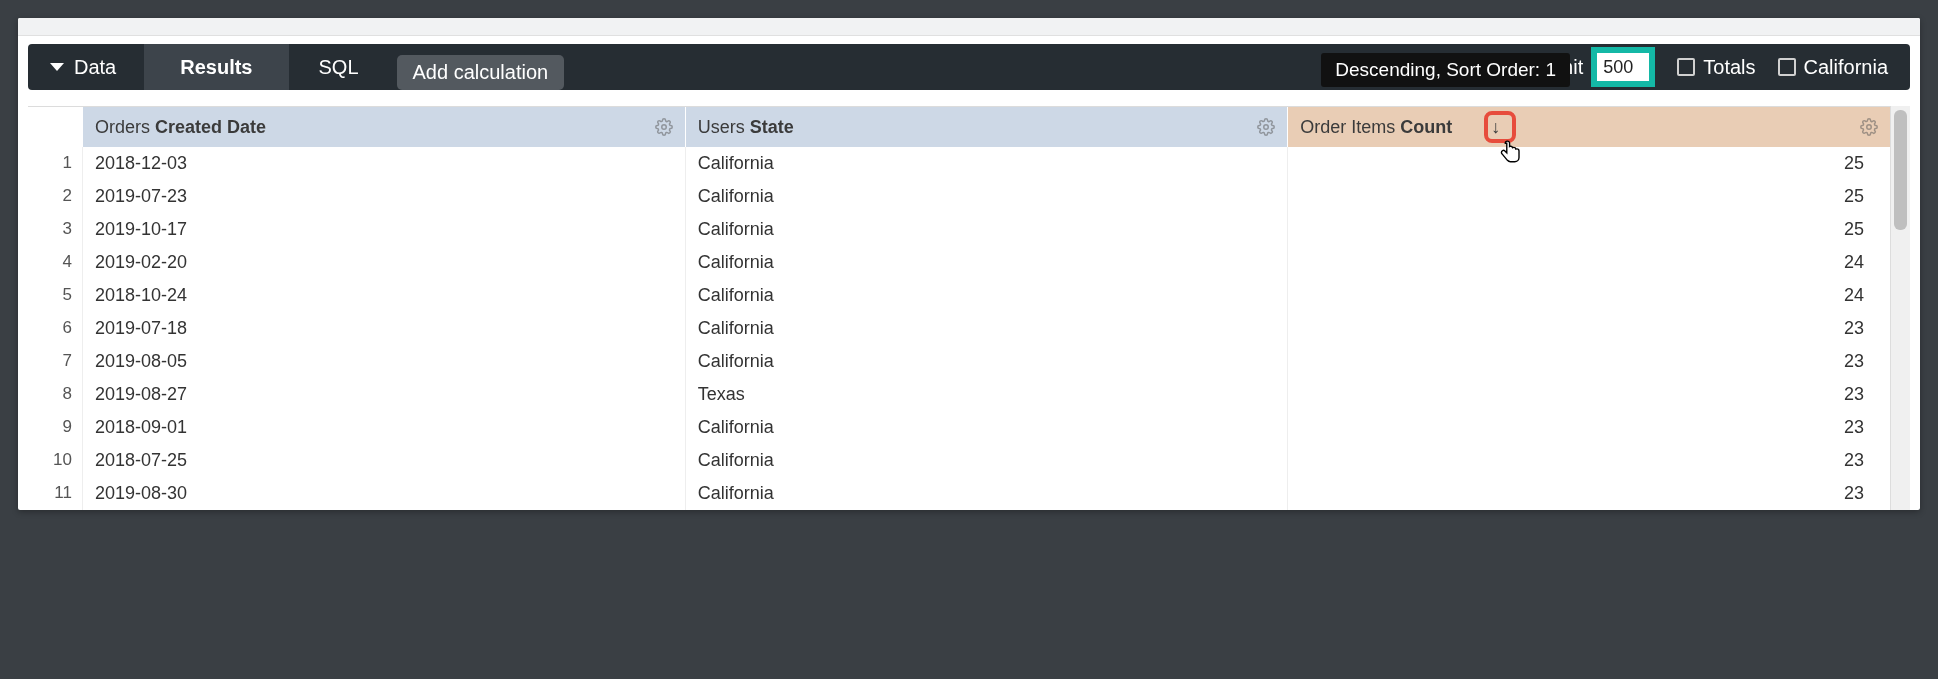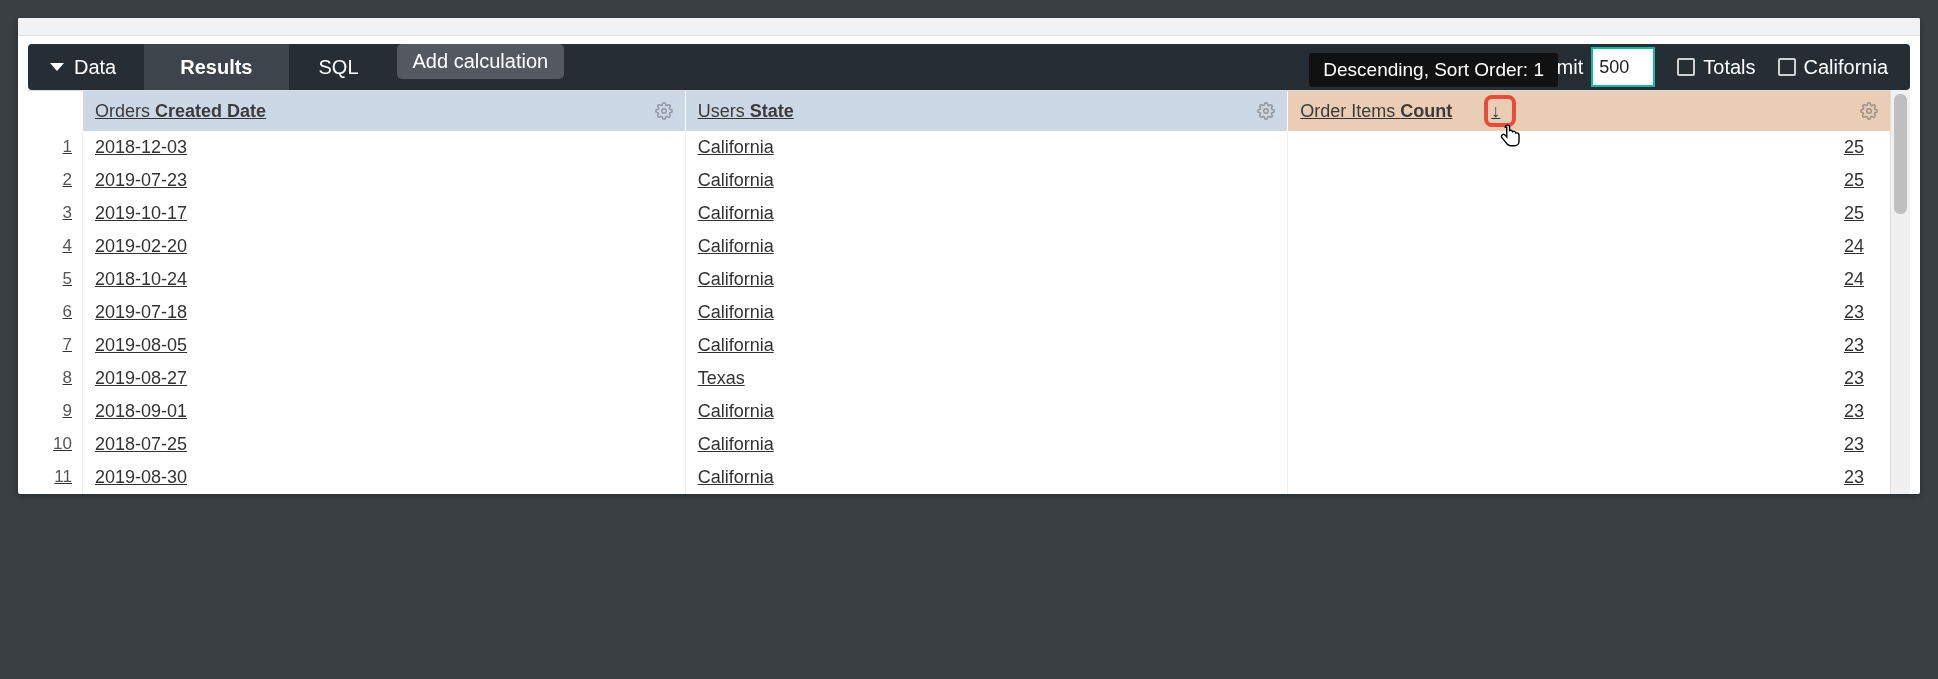"Data" .toolbar-left { align-items: flex-start -> flex-end }
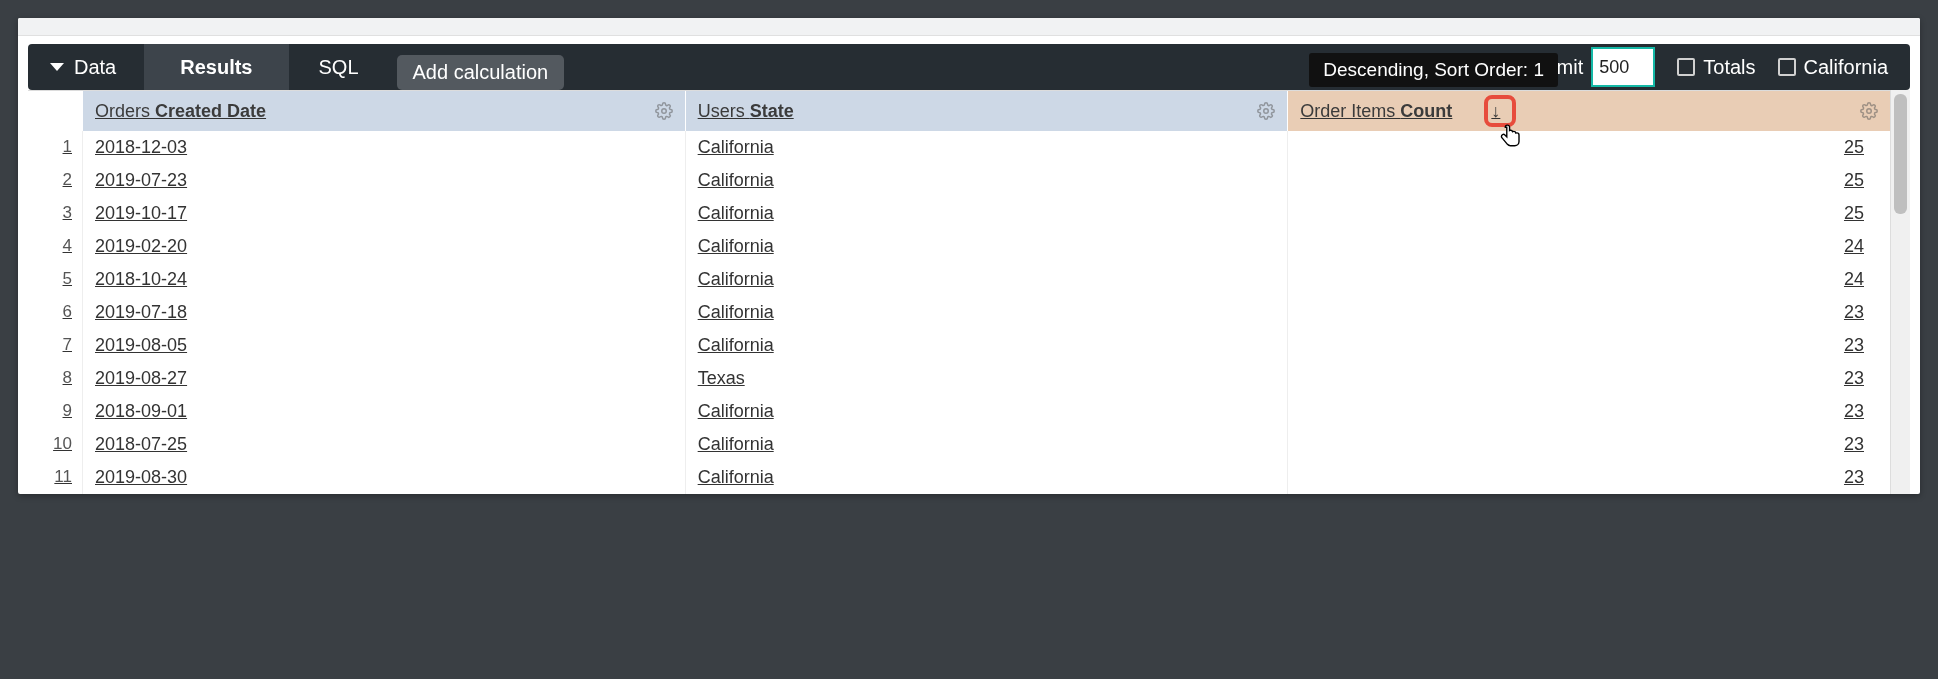"Descending, Sort Order: 1" .tooltip { right: 352px -> 340px }
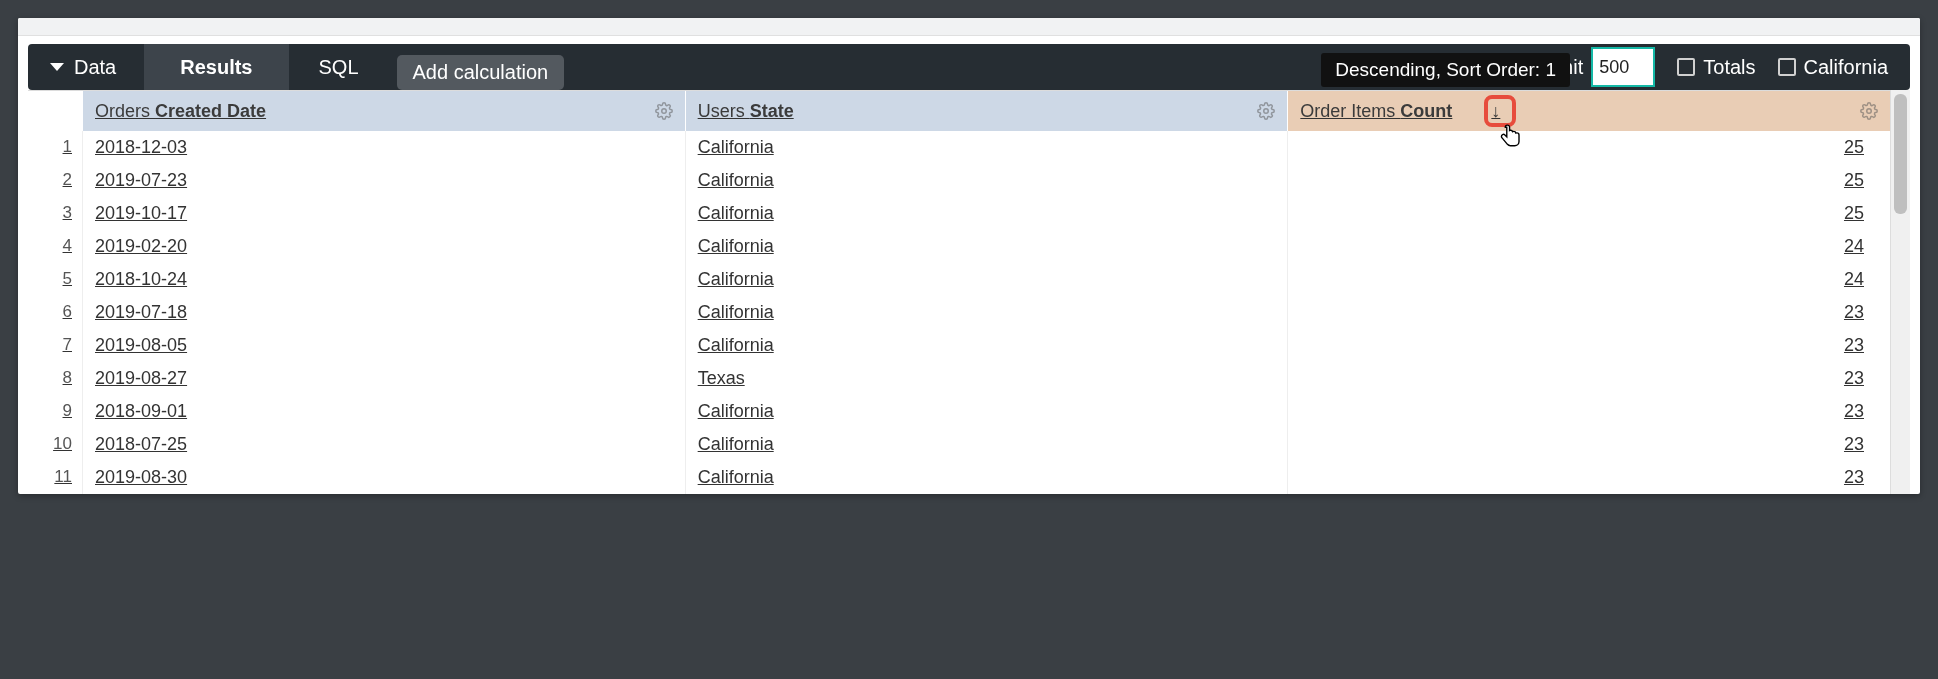"500" .row-limit input { border: 2px solid #14b8a6 -> 6px solid #14b8a6 }
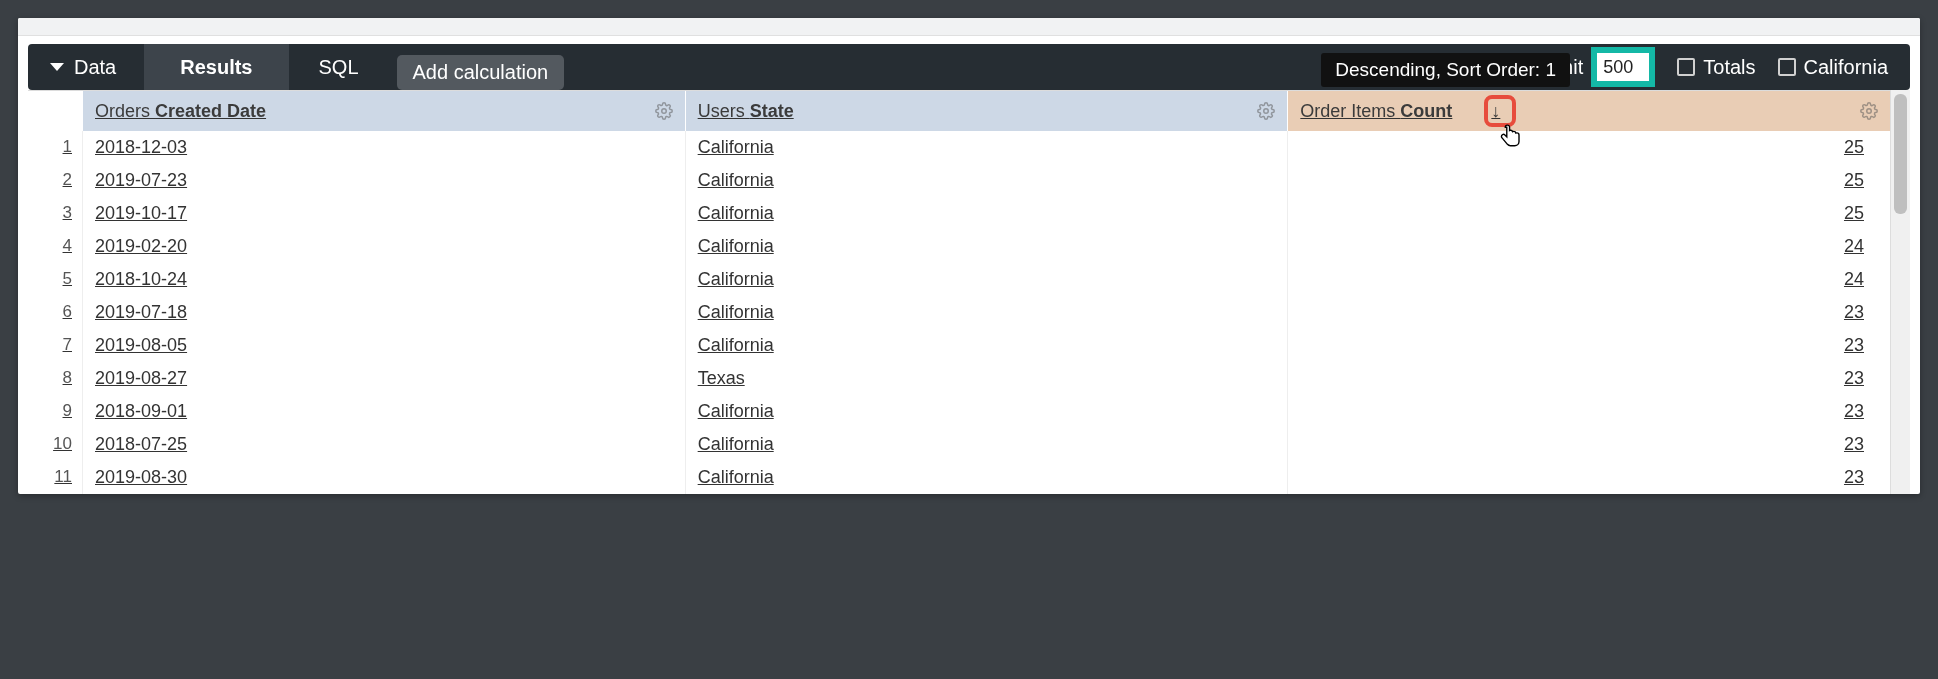"Orders Created Date" .table-area { margin-top: 0 -> 16px; text-decoration: underline -> none }
